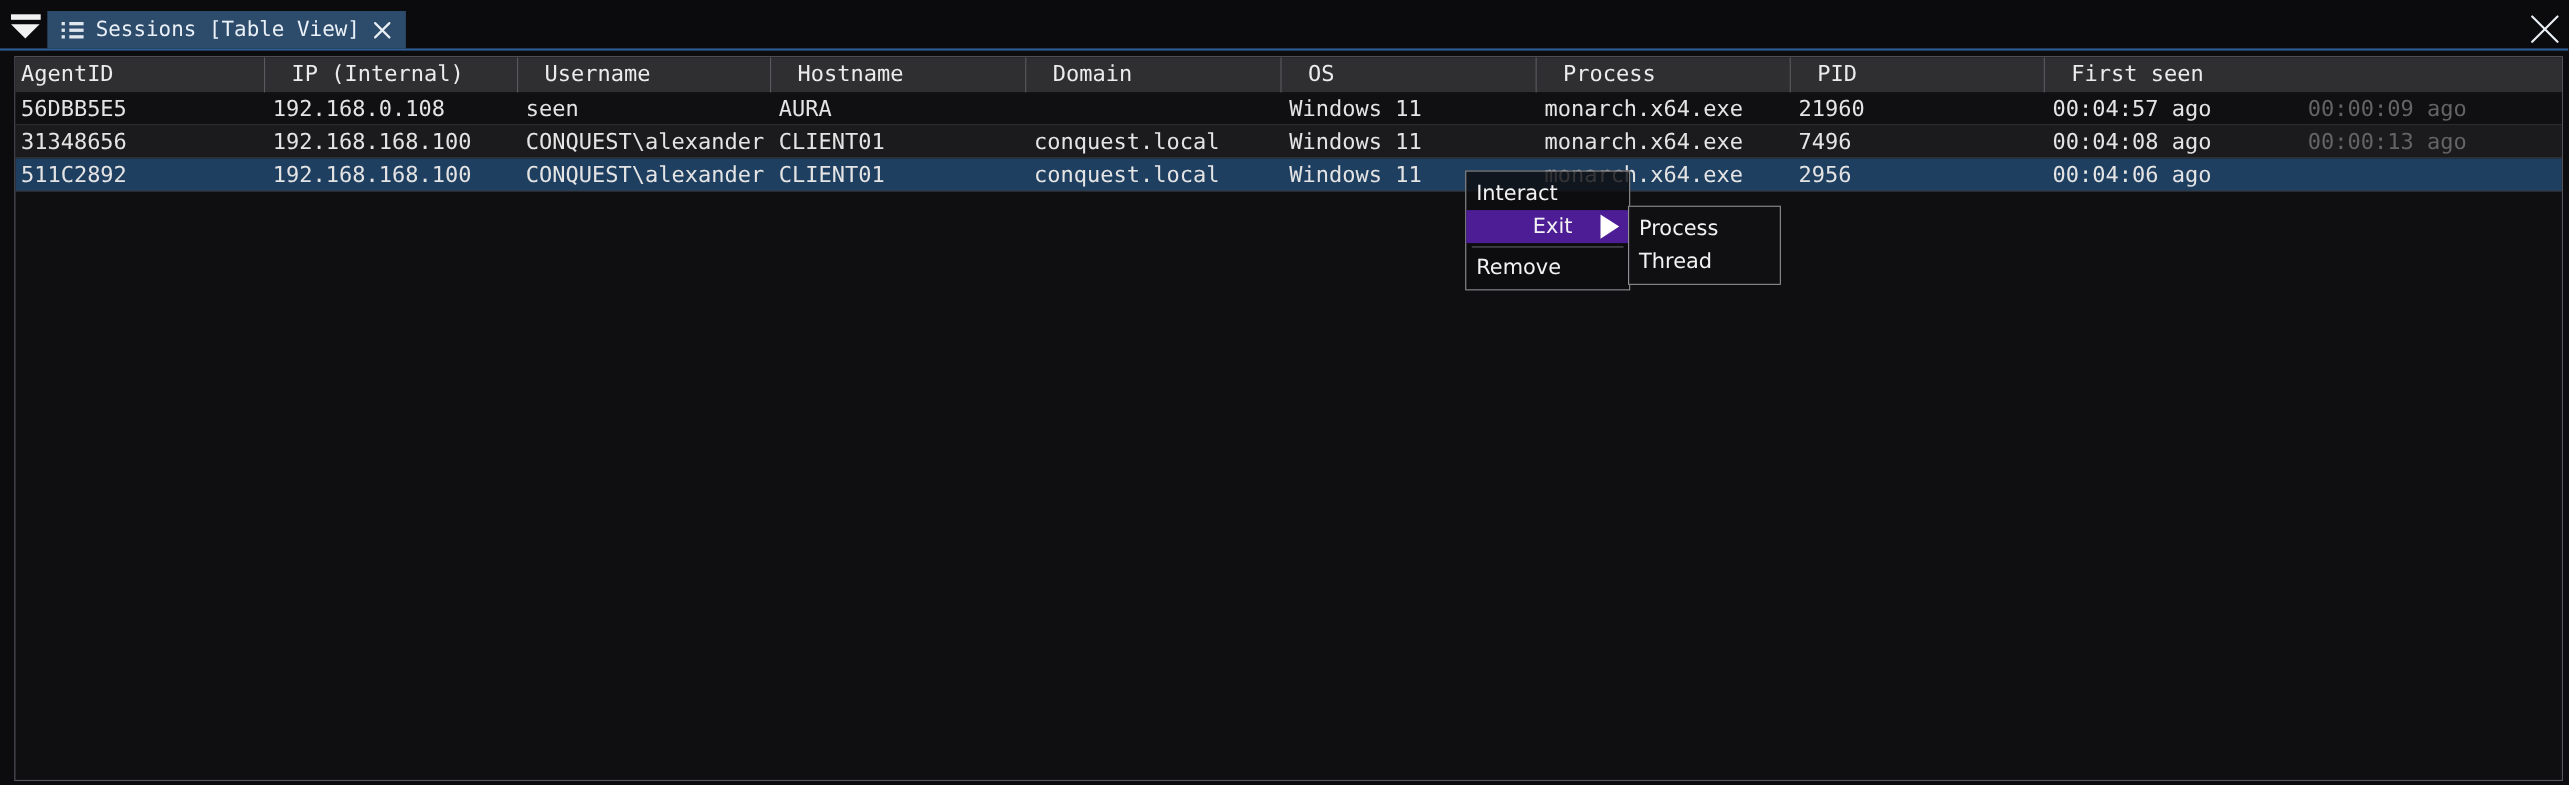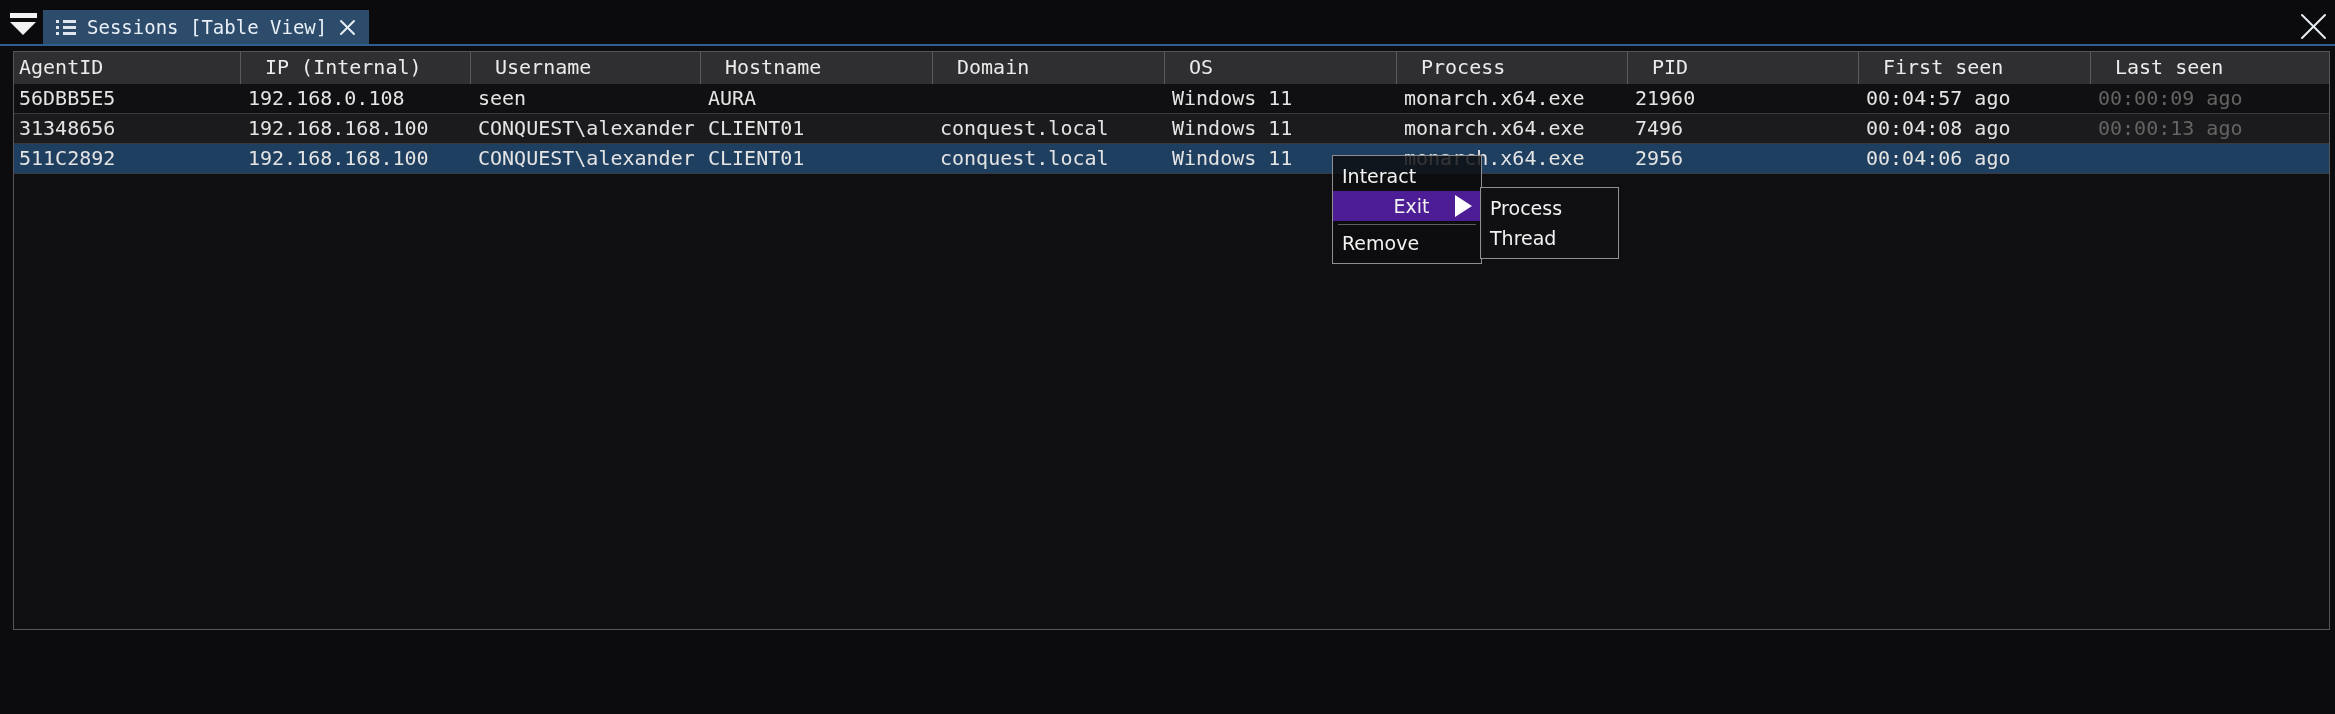"AgentID" .panel { height: 579px -> 659px }
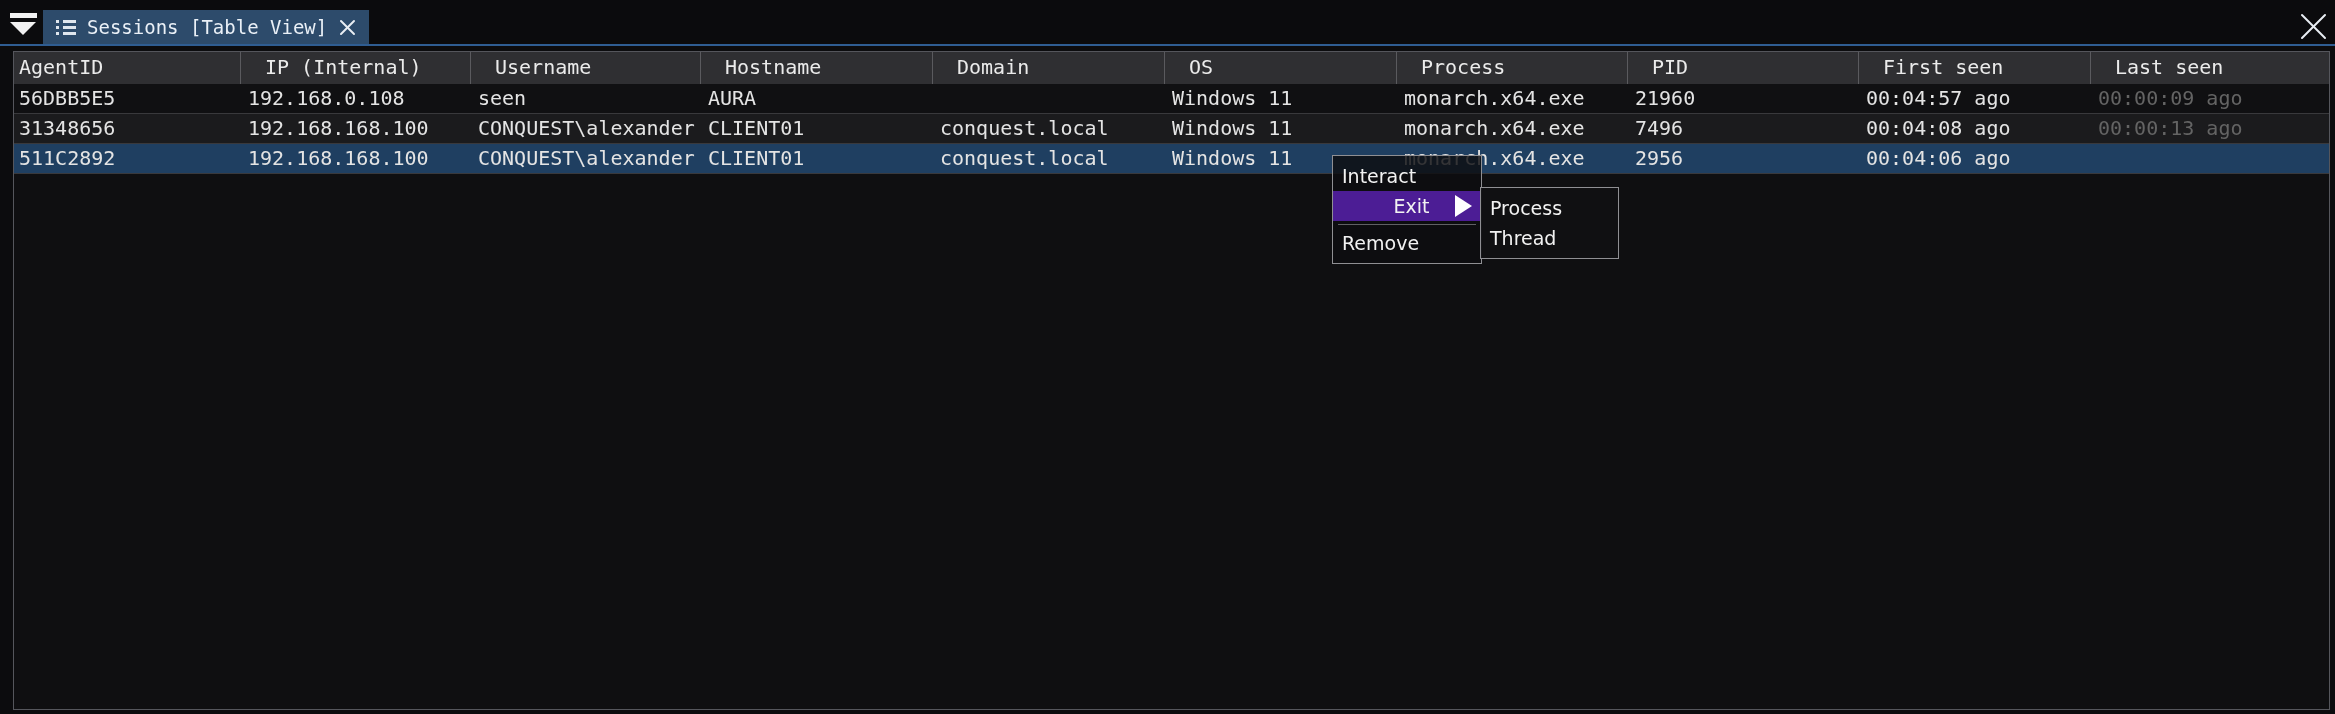"Last seen" div.th { html: <div>Last seen</div> -> none }
